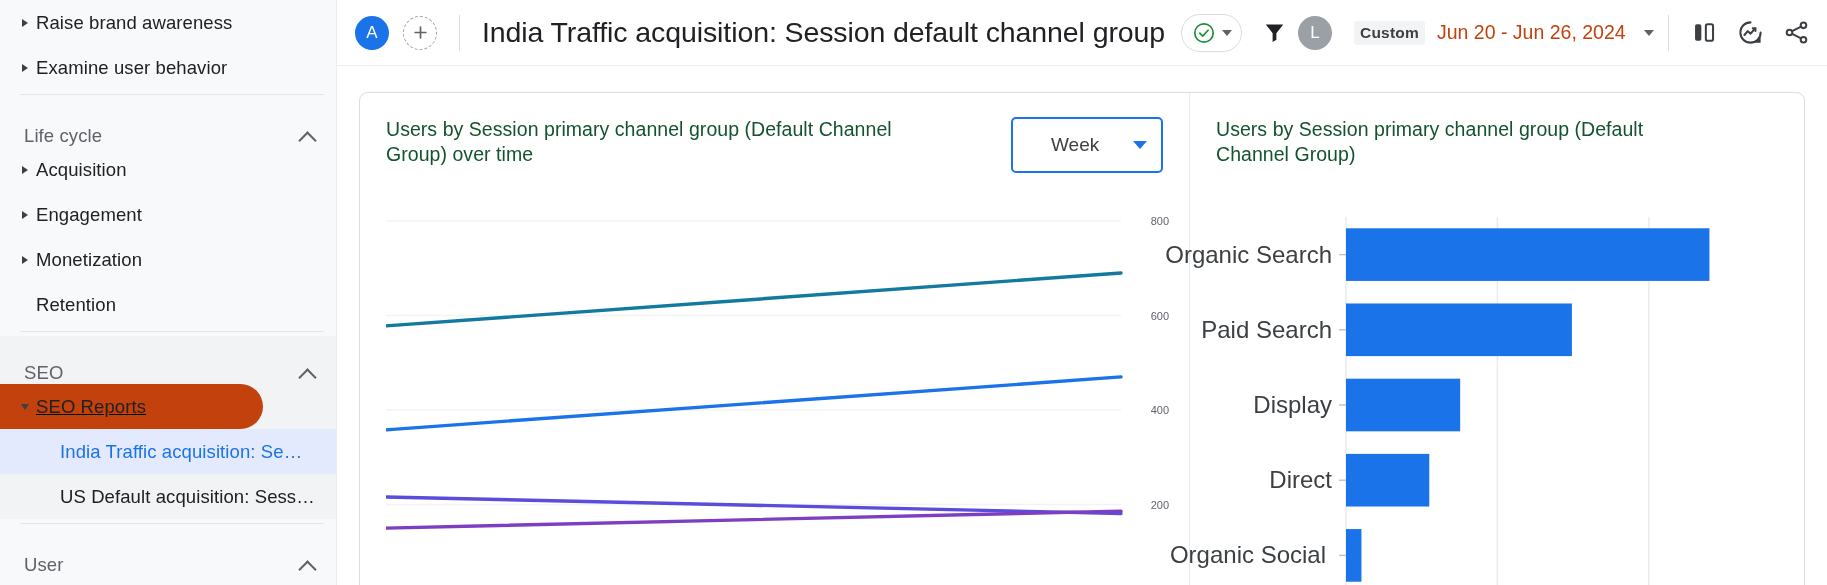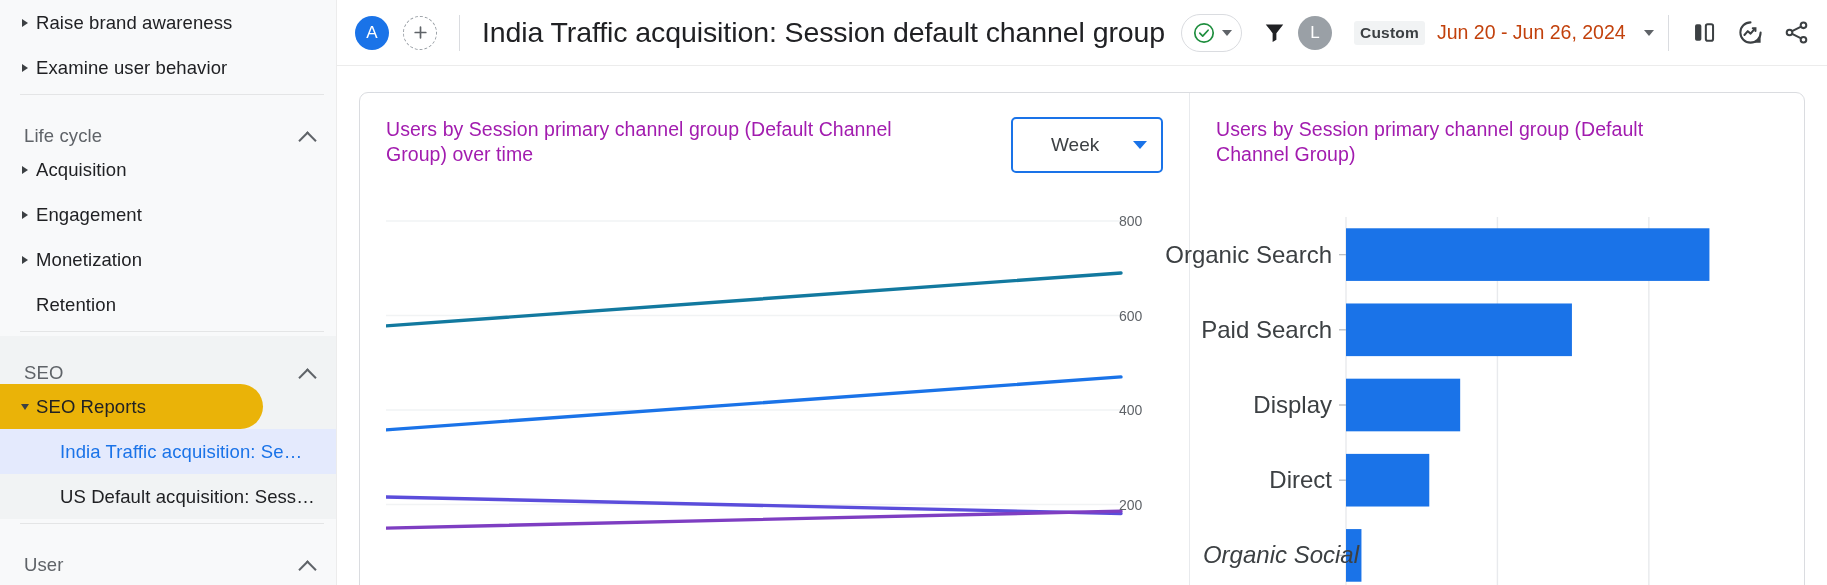"Users by Session primary channel" .panel-title { color: #a21caf -> #14532d }
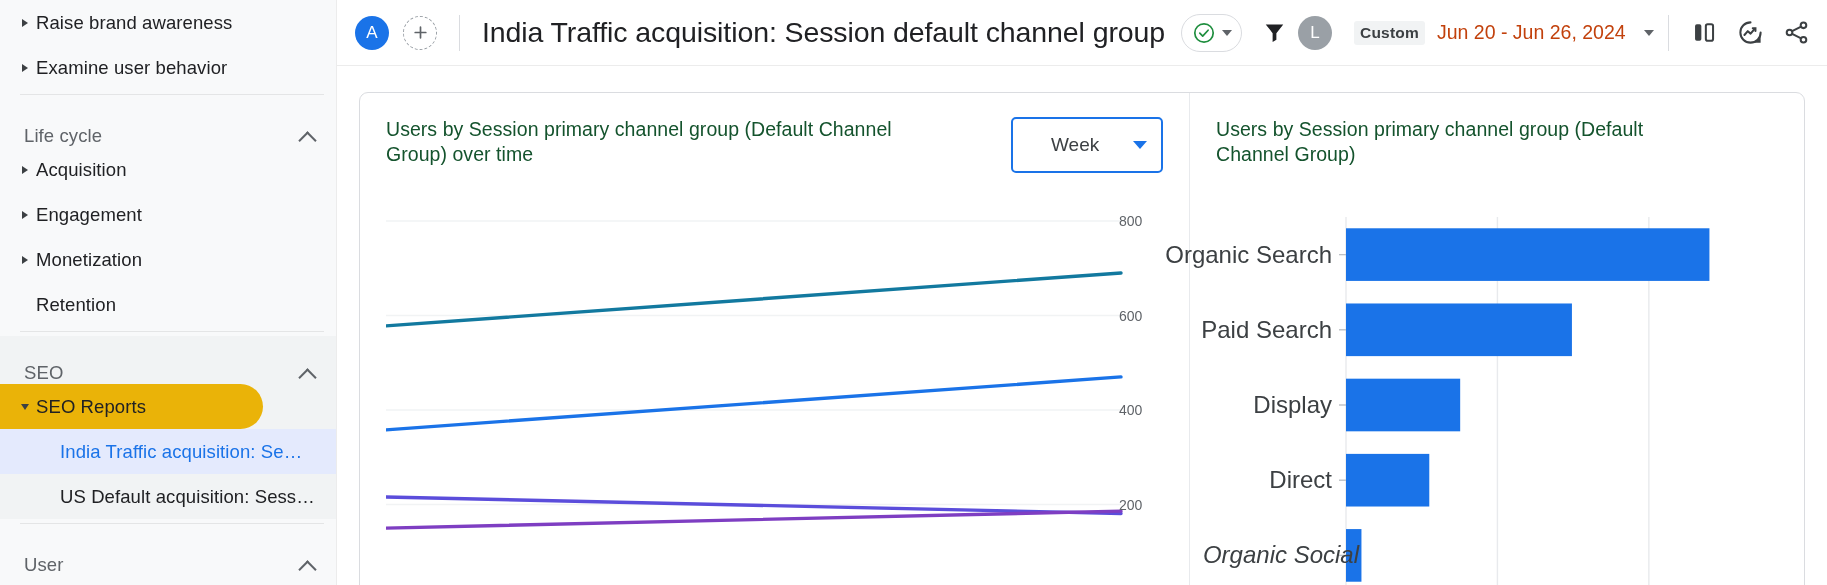"800" .lc-ylabel { font-size: 14px -> 11px; right: 14px -> 4px; text-align: none -> right }
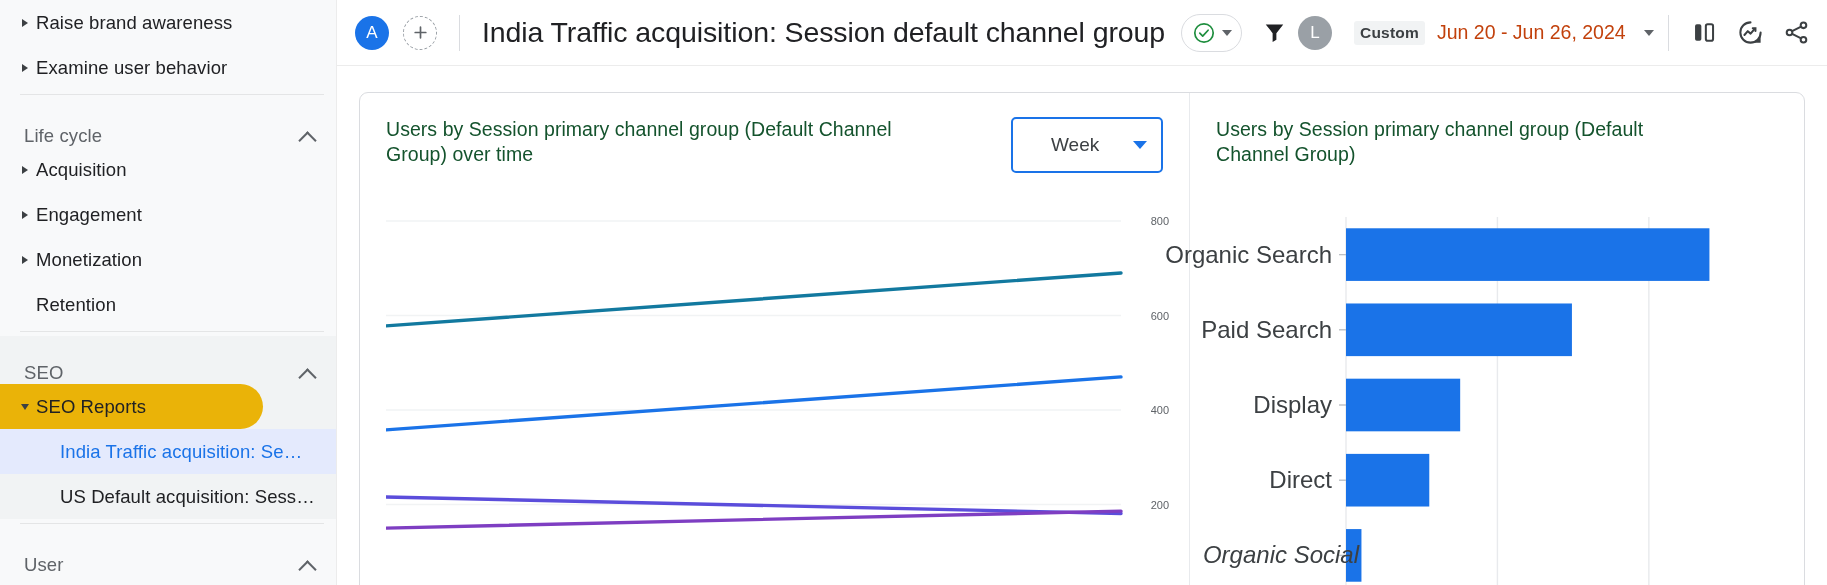"SEO Reports" .nav-row.sel-parent { background: #eab308 -> #c2410c; text-decoration: none -> underline }
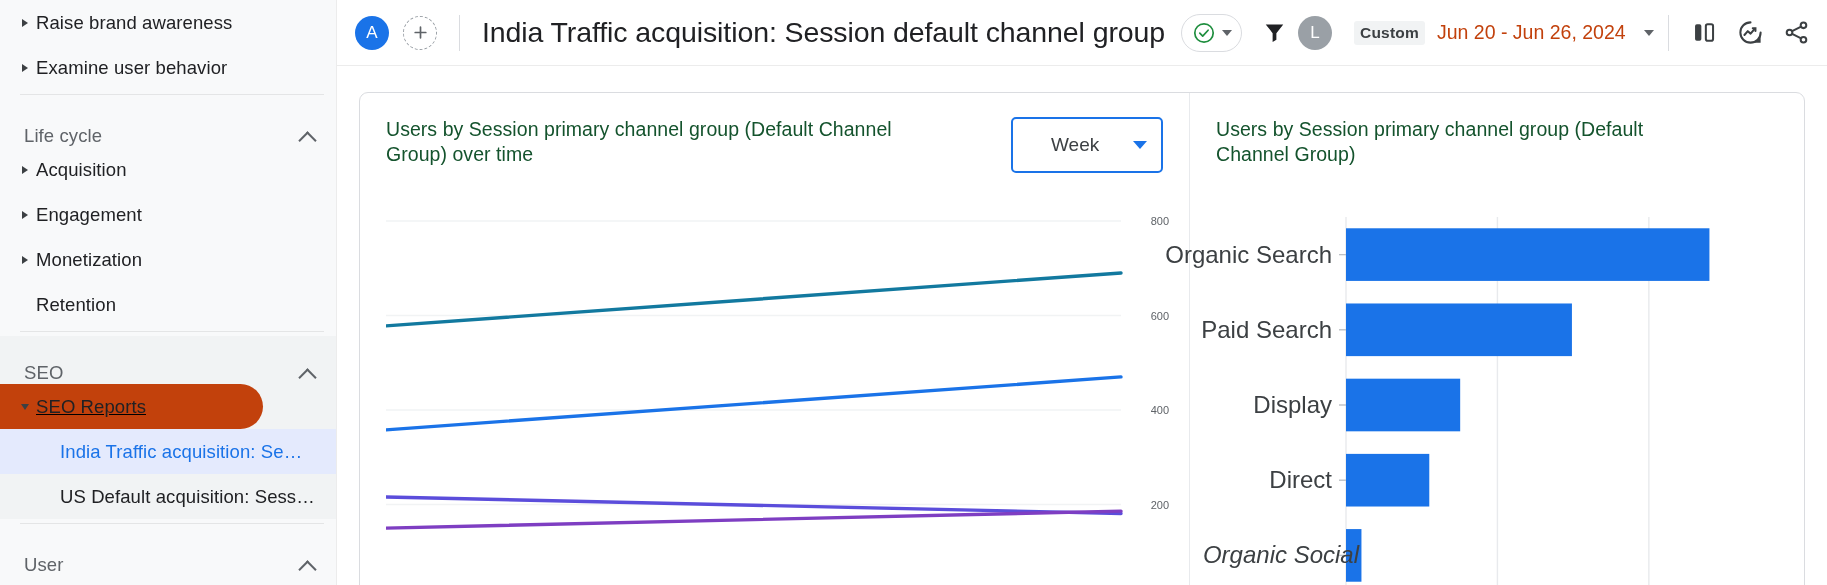"Organic Social" div.bc-cat { font-style: italic -> none; right: 419px -> 452px }
